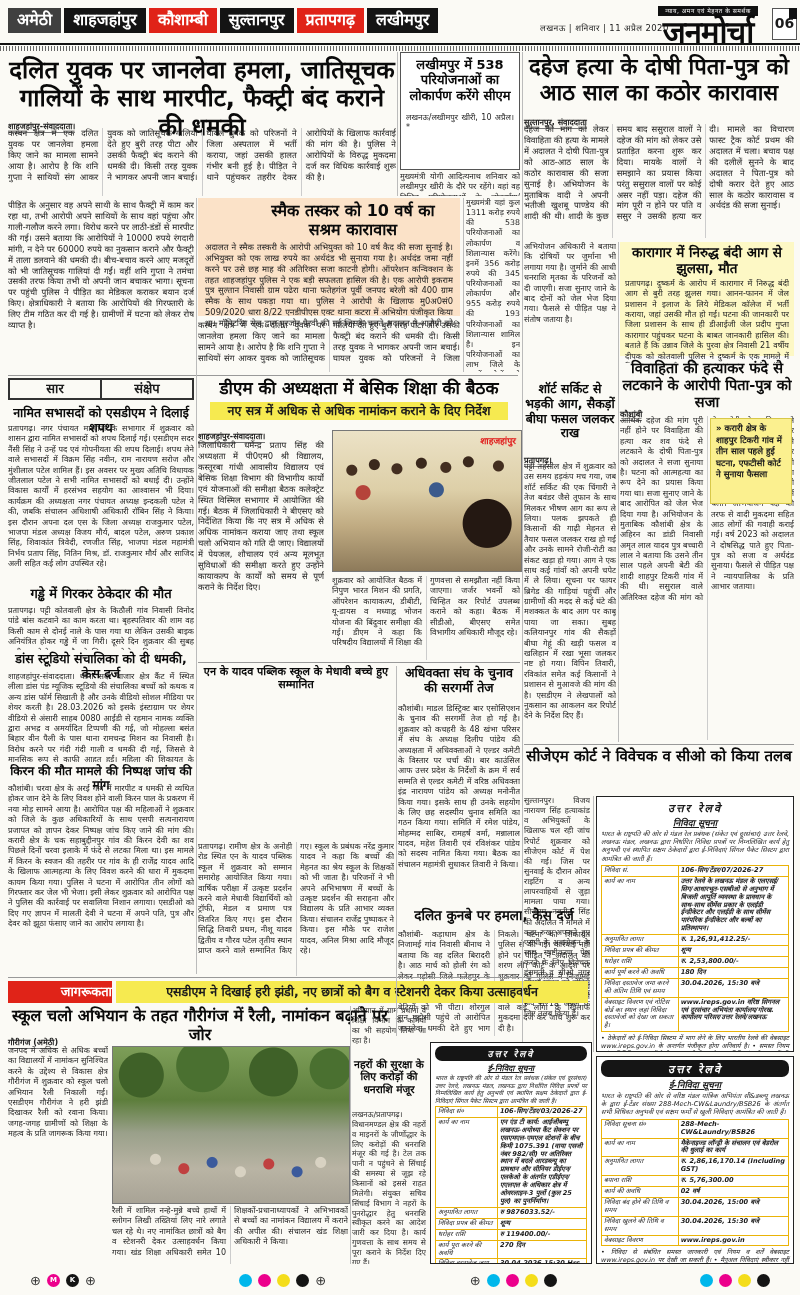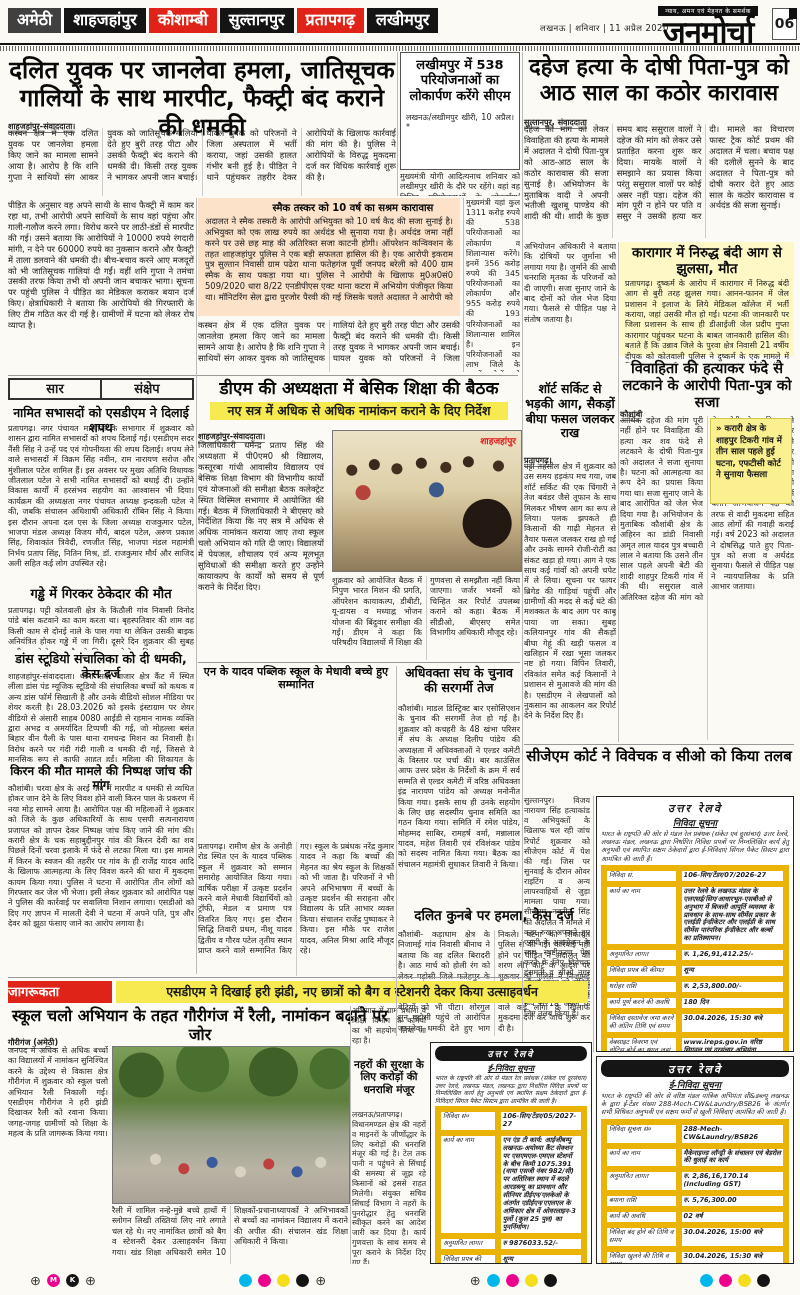"स्मैक तस्कर को 10 वर्ष" div.h-main { font-size: 10px -> 16px }
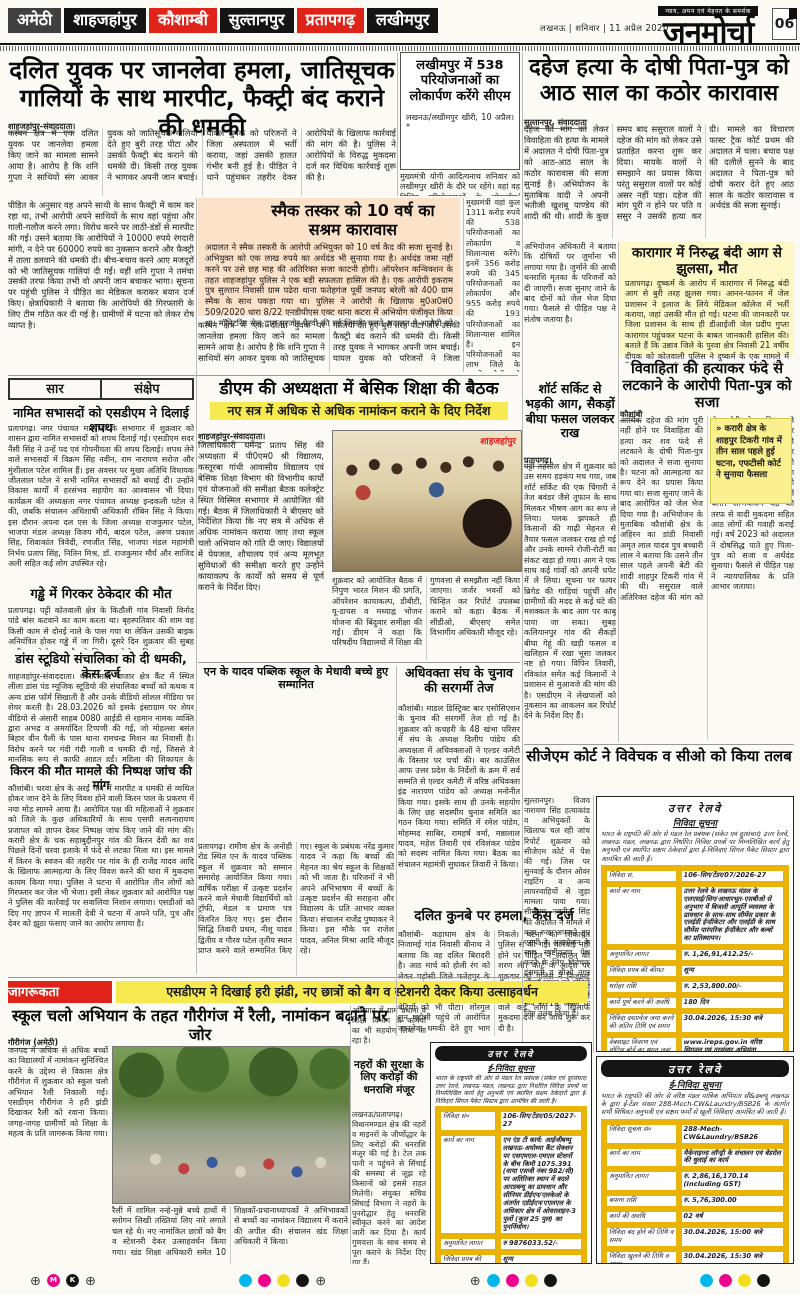"निविदा सं." table.tt td { border: 6px solid #eab308 -> 1px solid #eab308 }
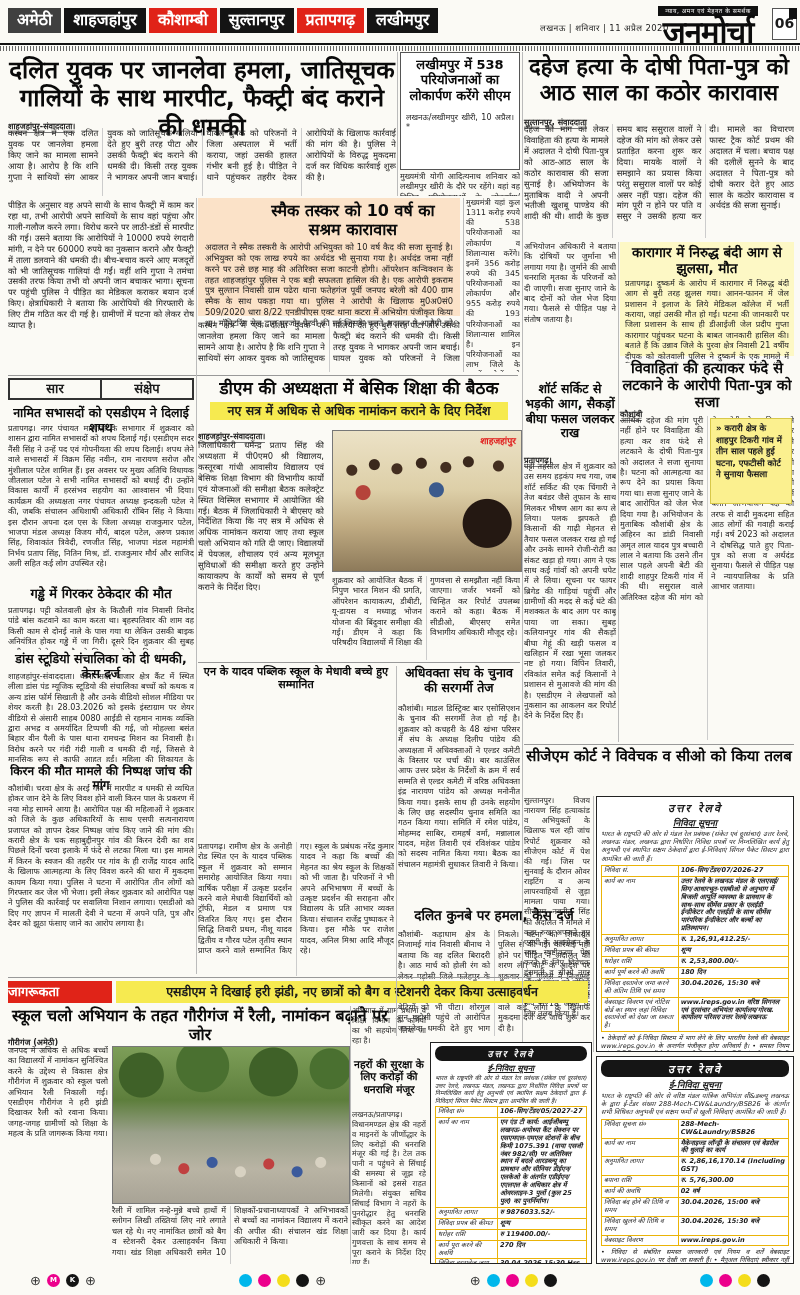"जागरूकता" .kickred { text-align: left -> right }
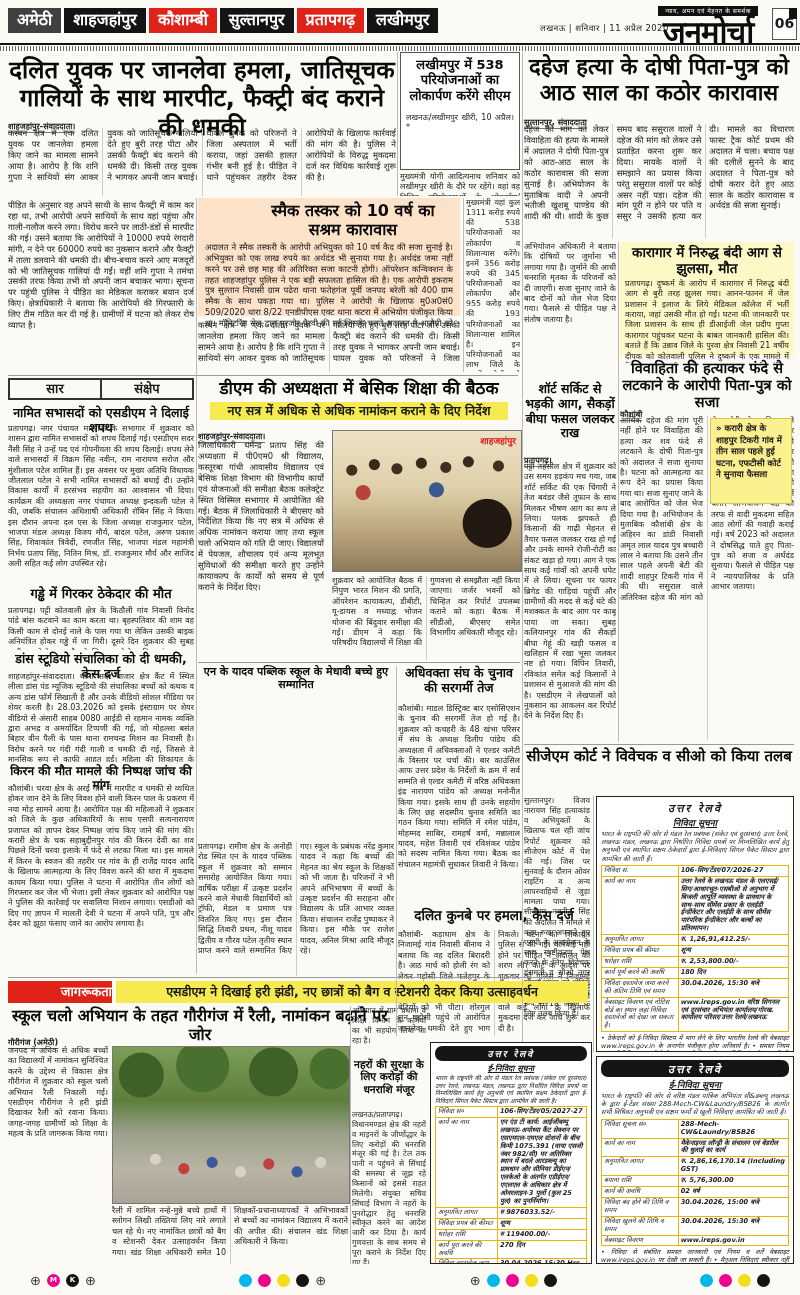"106-सिग/टेंडर/05/2027-27" td.tv { text: 106-सिग/टेंडर/05/2027-27 -> 106-सिग/टेंडर/03/2026-27 }
